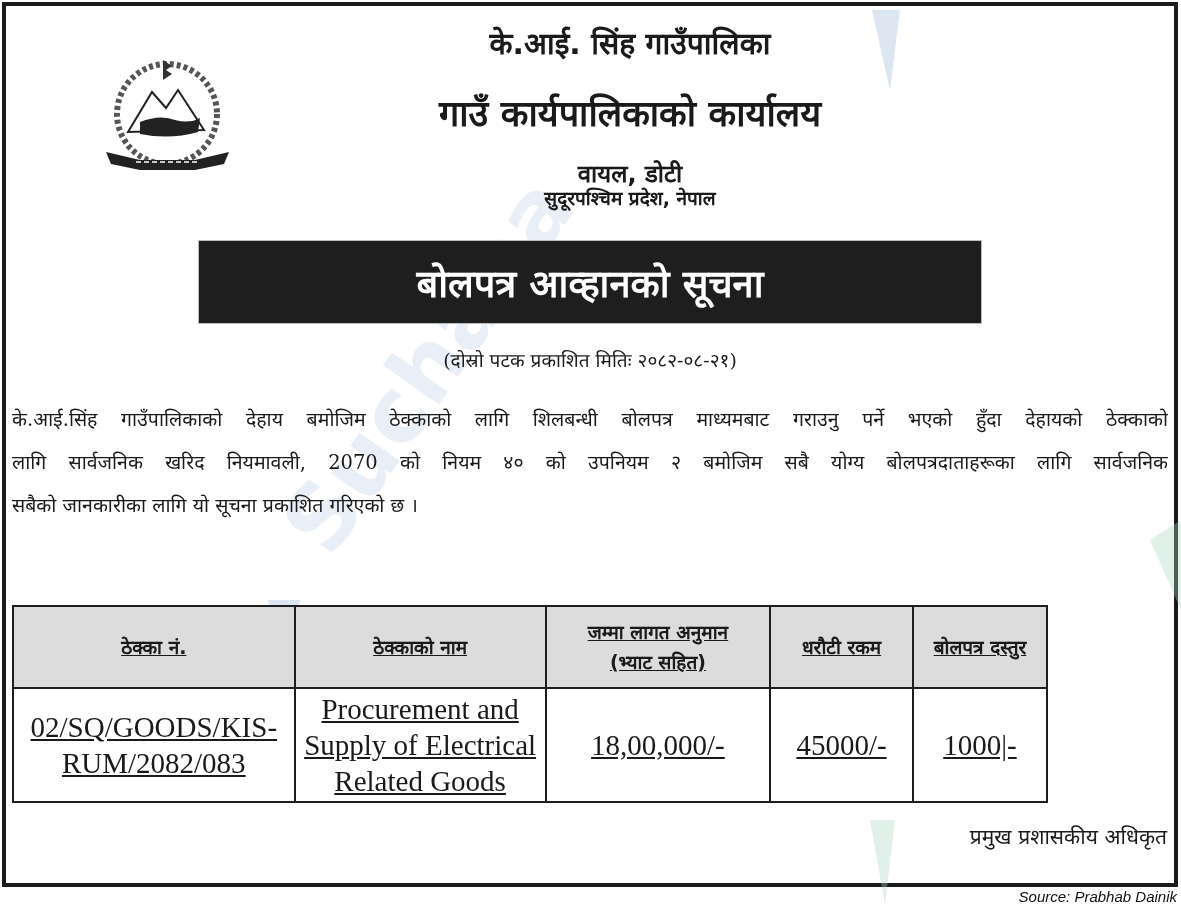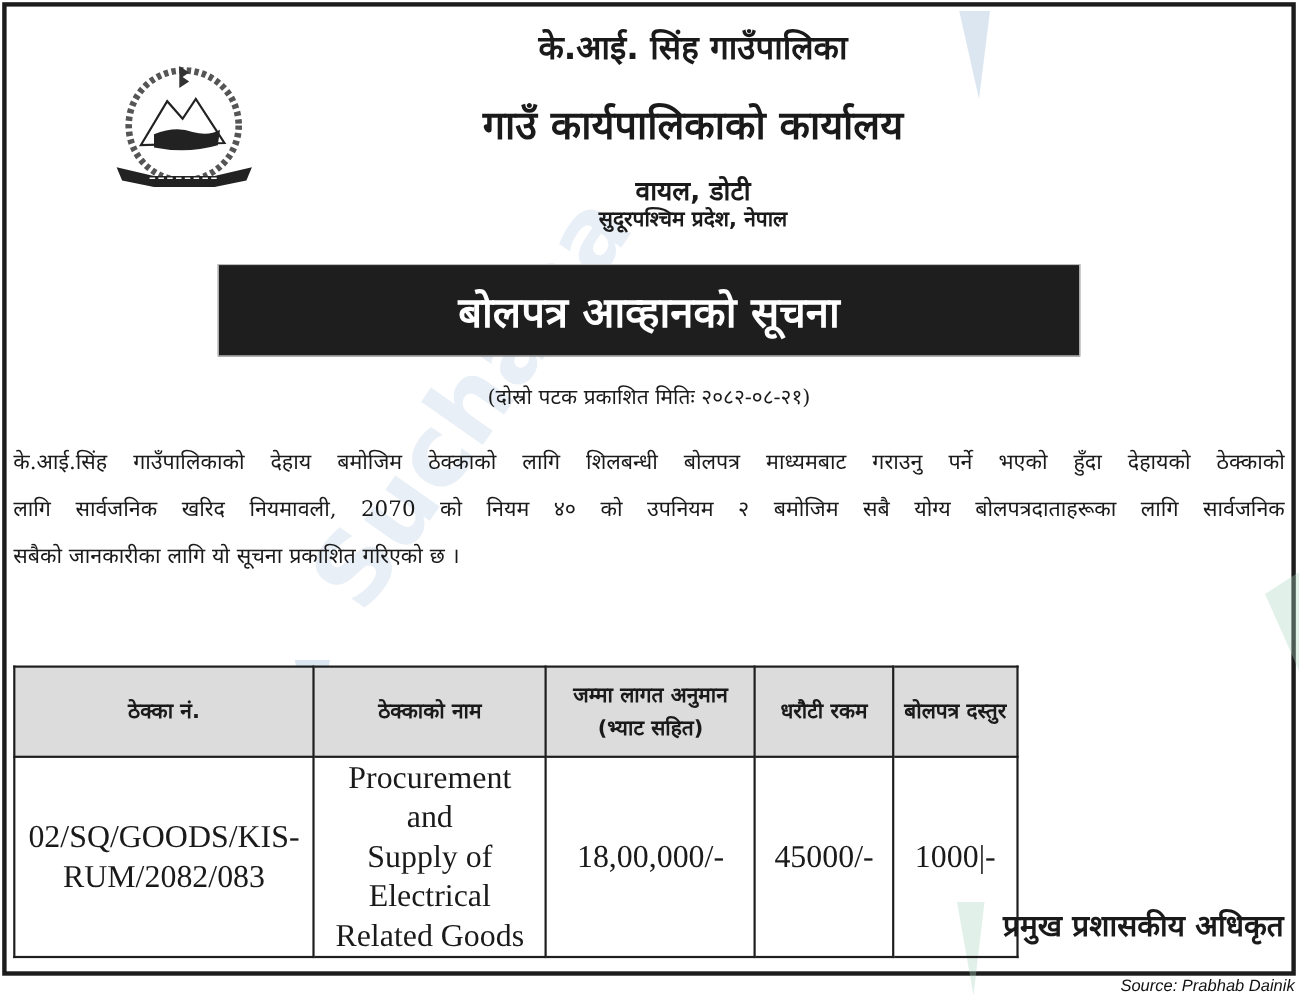"ठेक्का नं." table.tender { text-decoration: none -> underline; width: 914px -> 1036px }
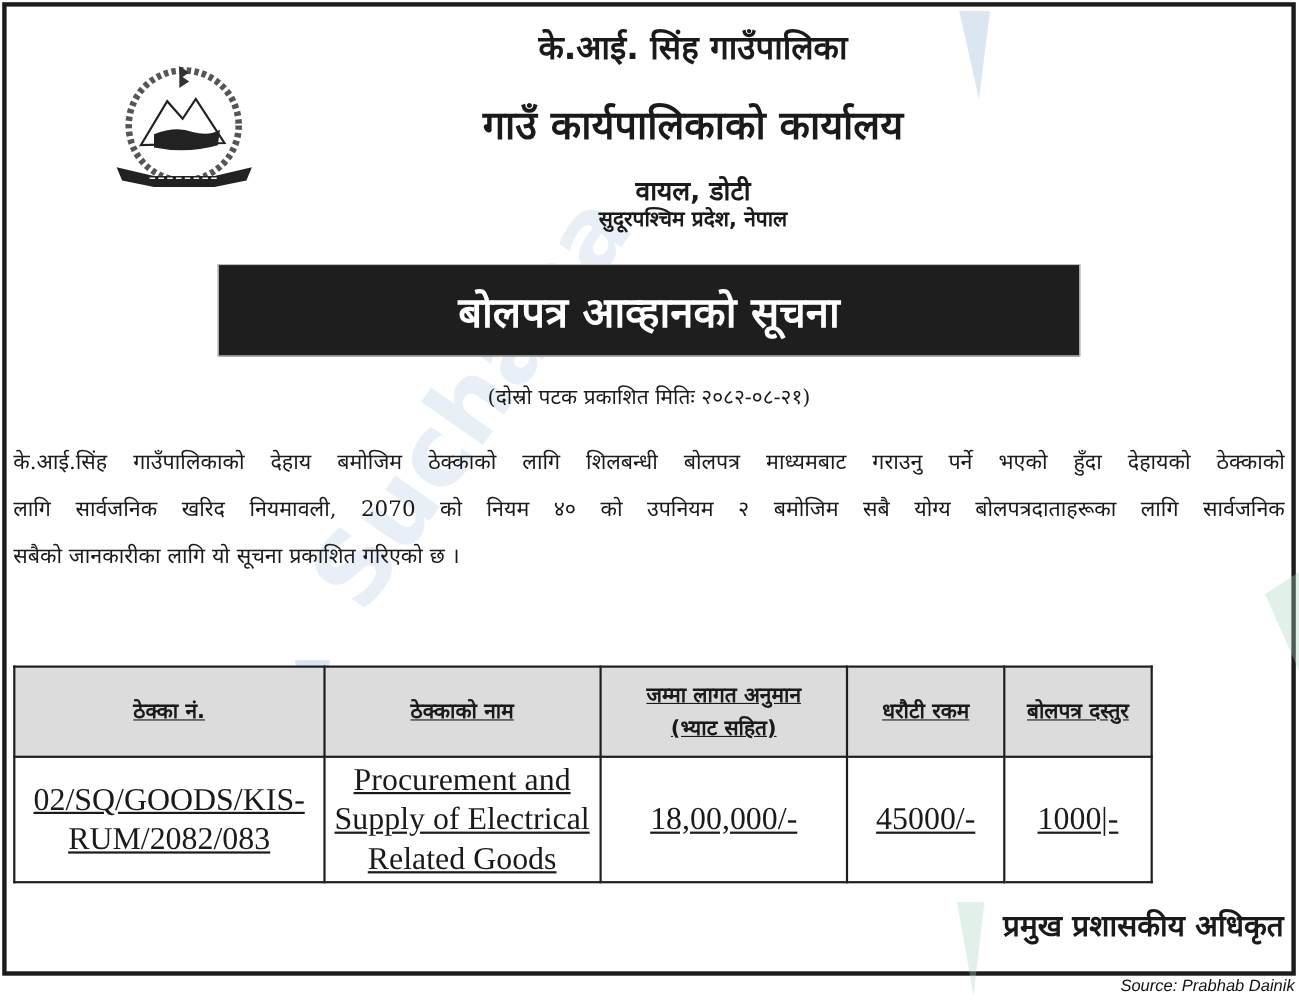"प्रमुख प्रशासकीय अधिकृत" .sign { font-size: 27px -> 21px; font-weight: bold -> normal }
